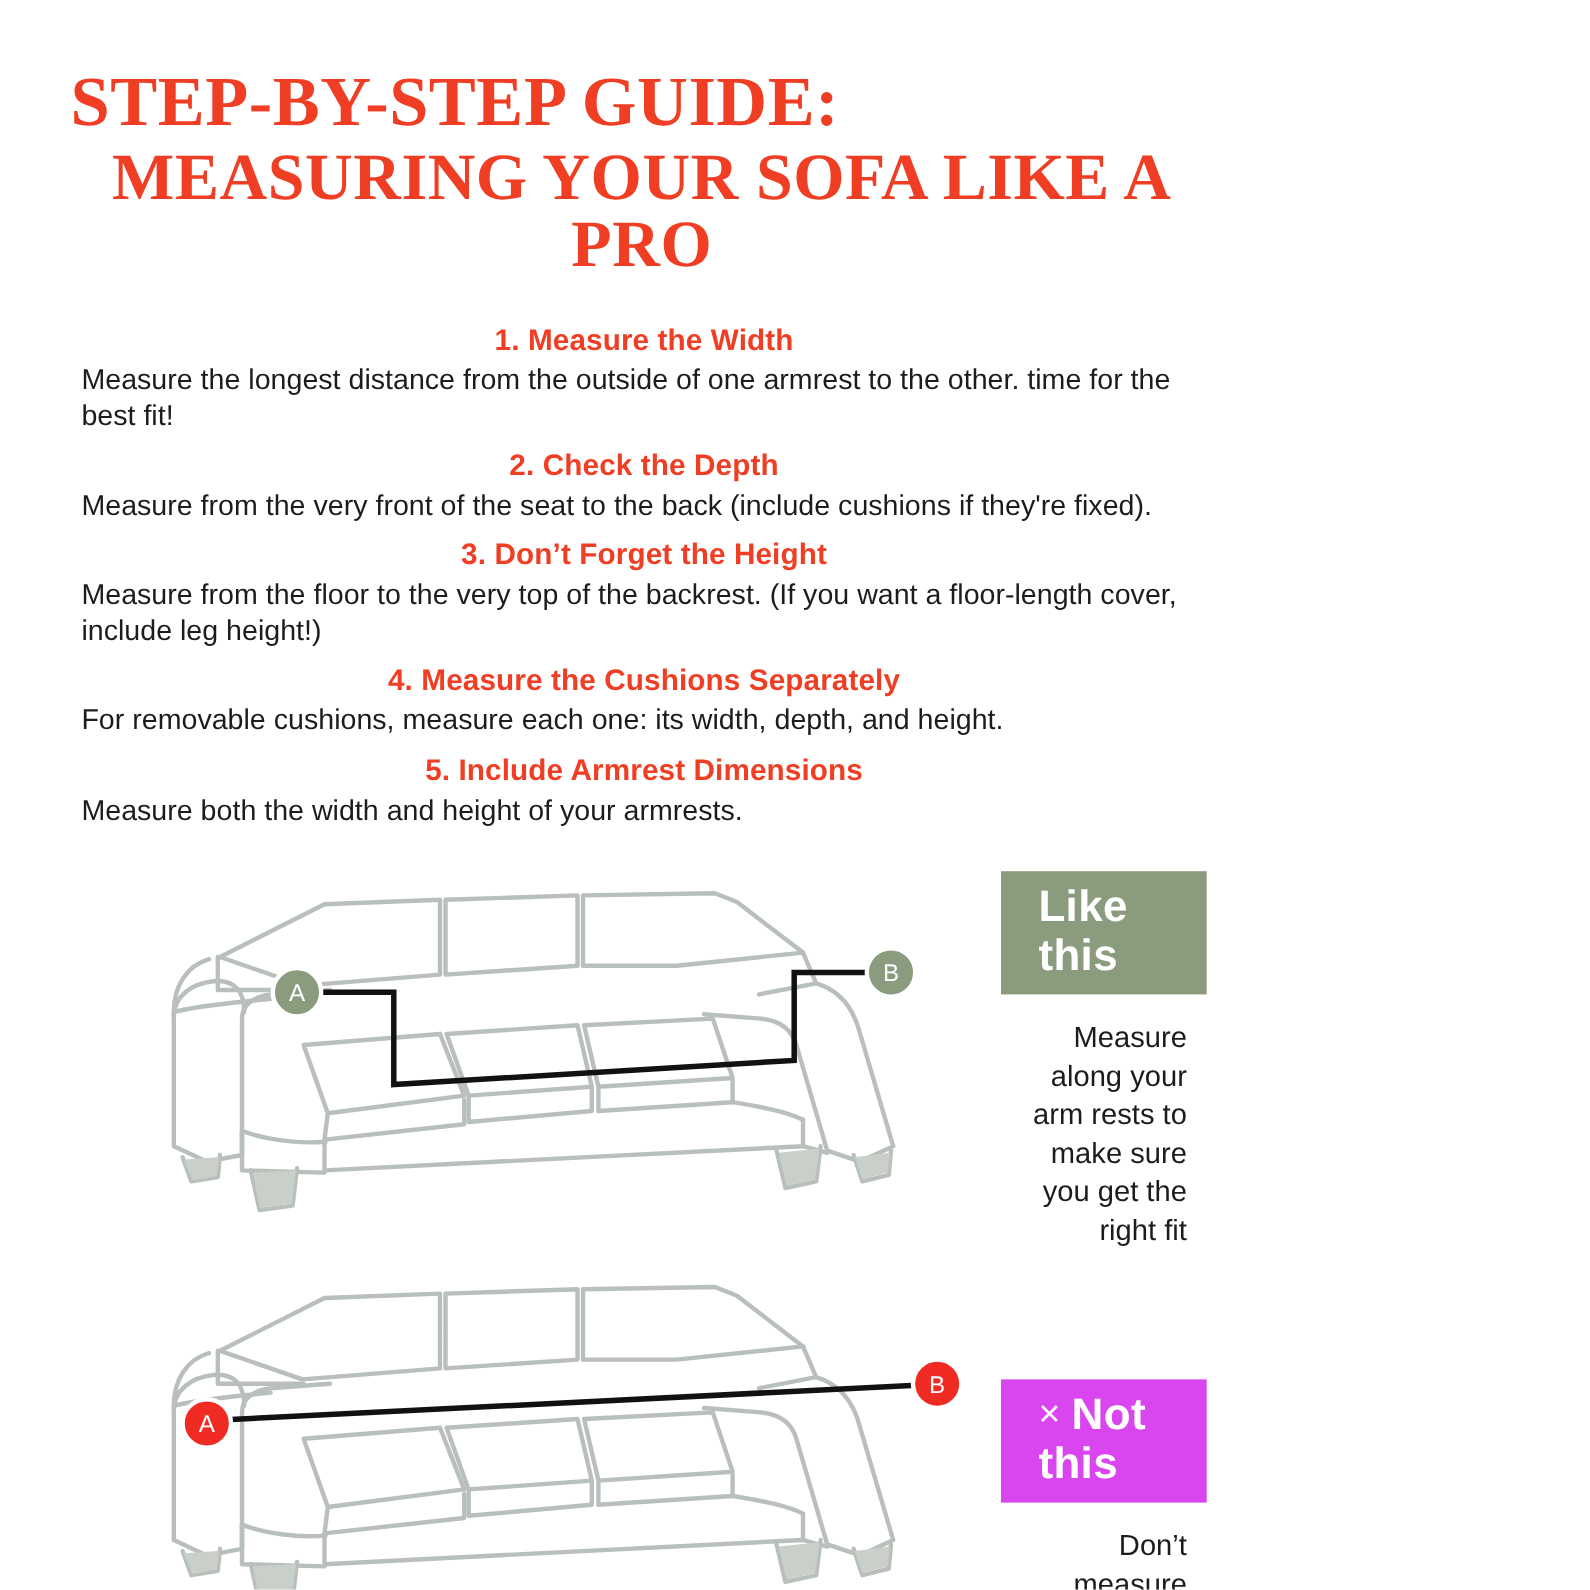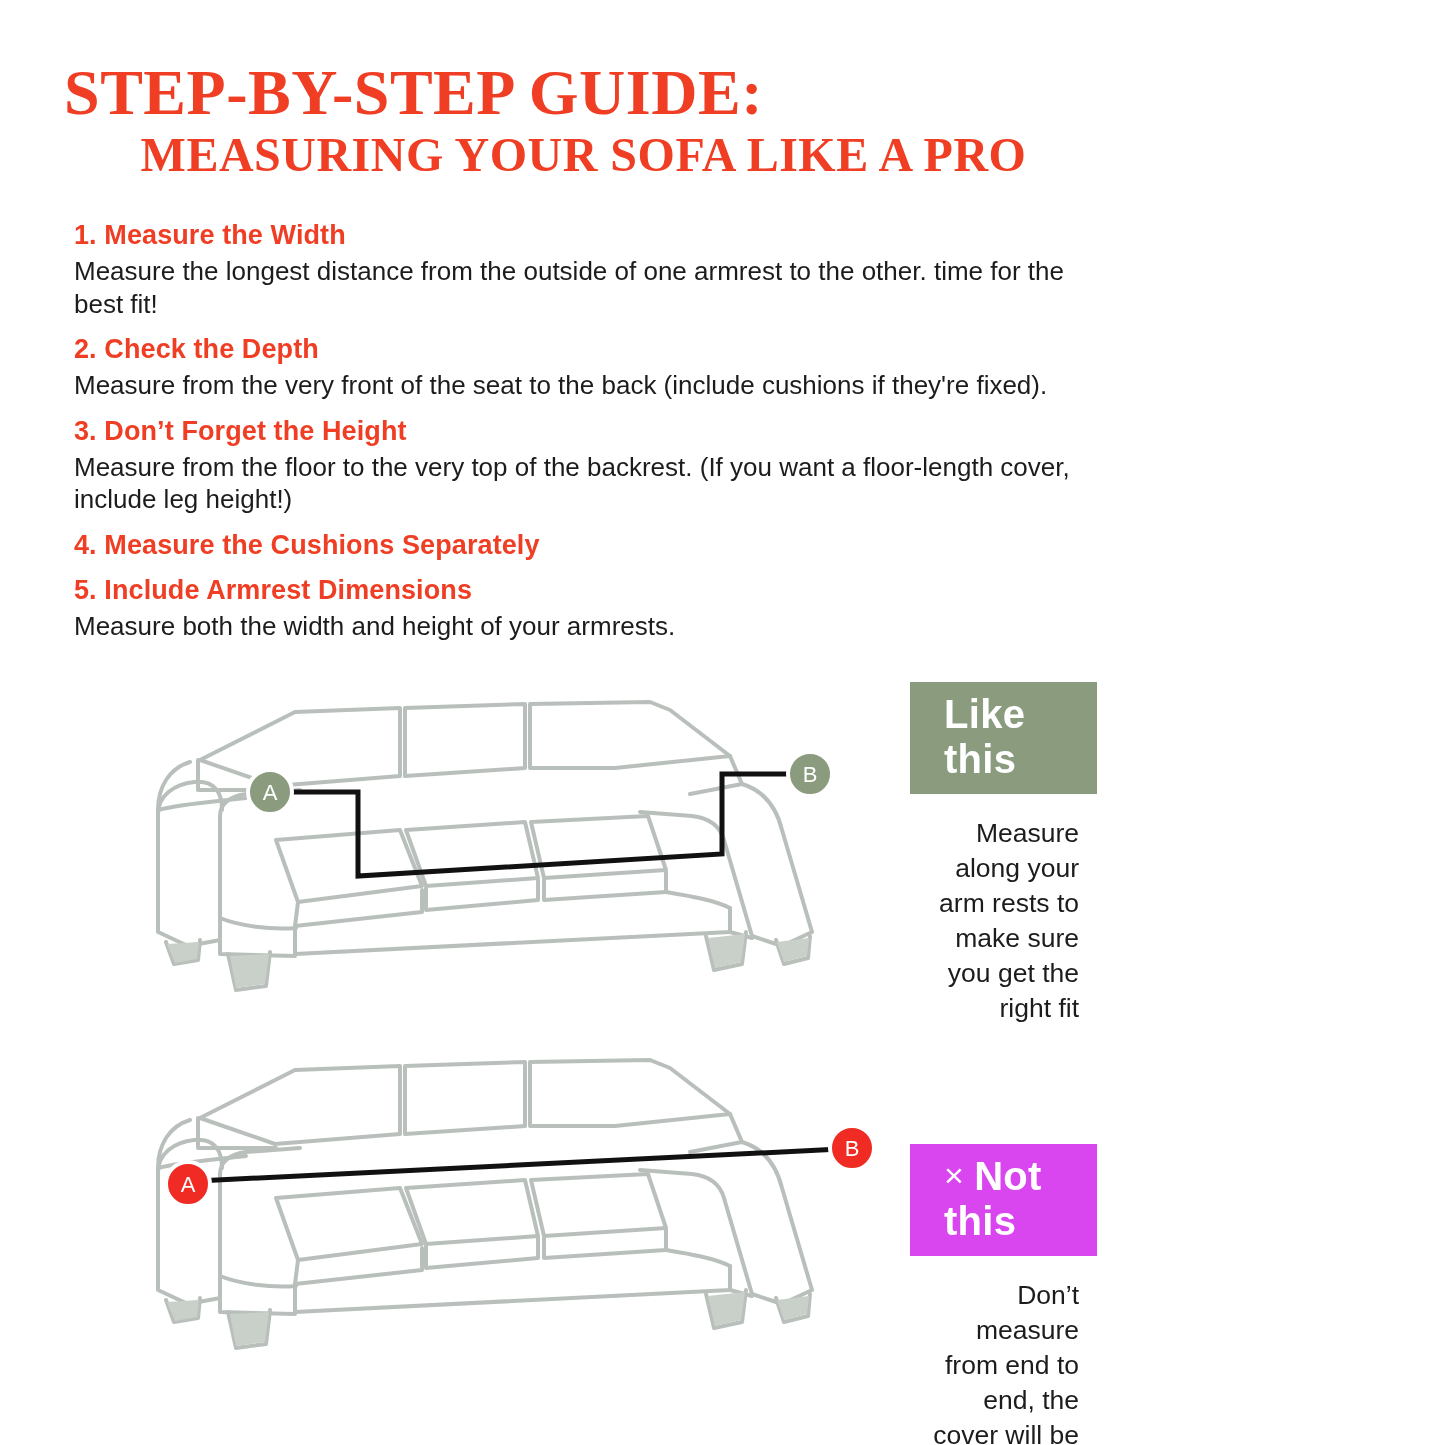"MEASURING YOUR SOFA LIKE A" .title-line2 { font-size: 48px -> 60px }
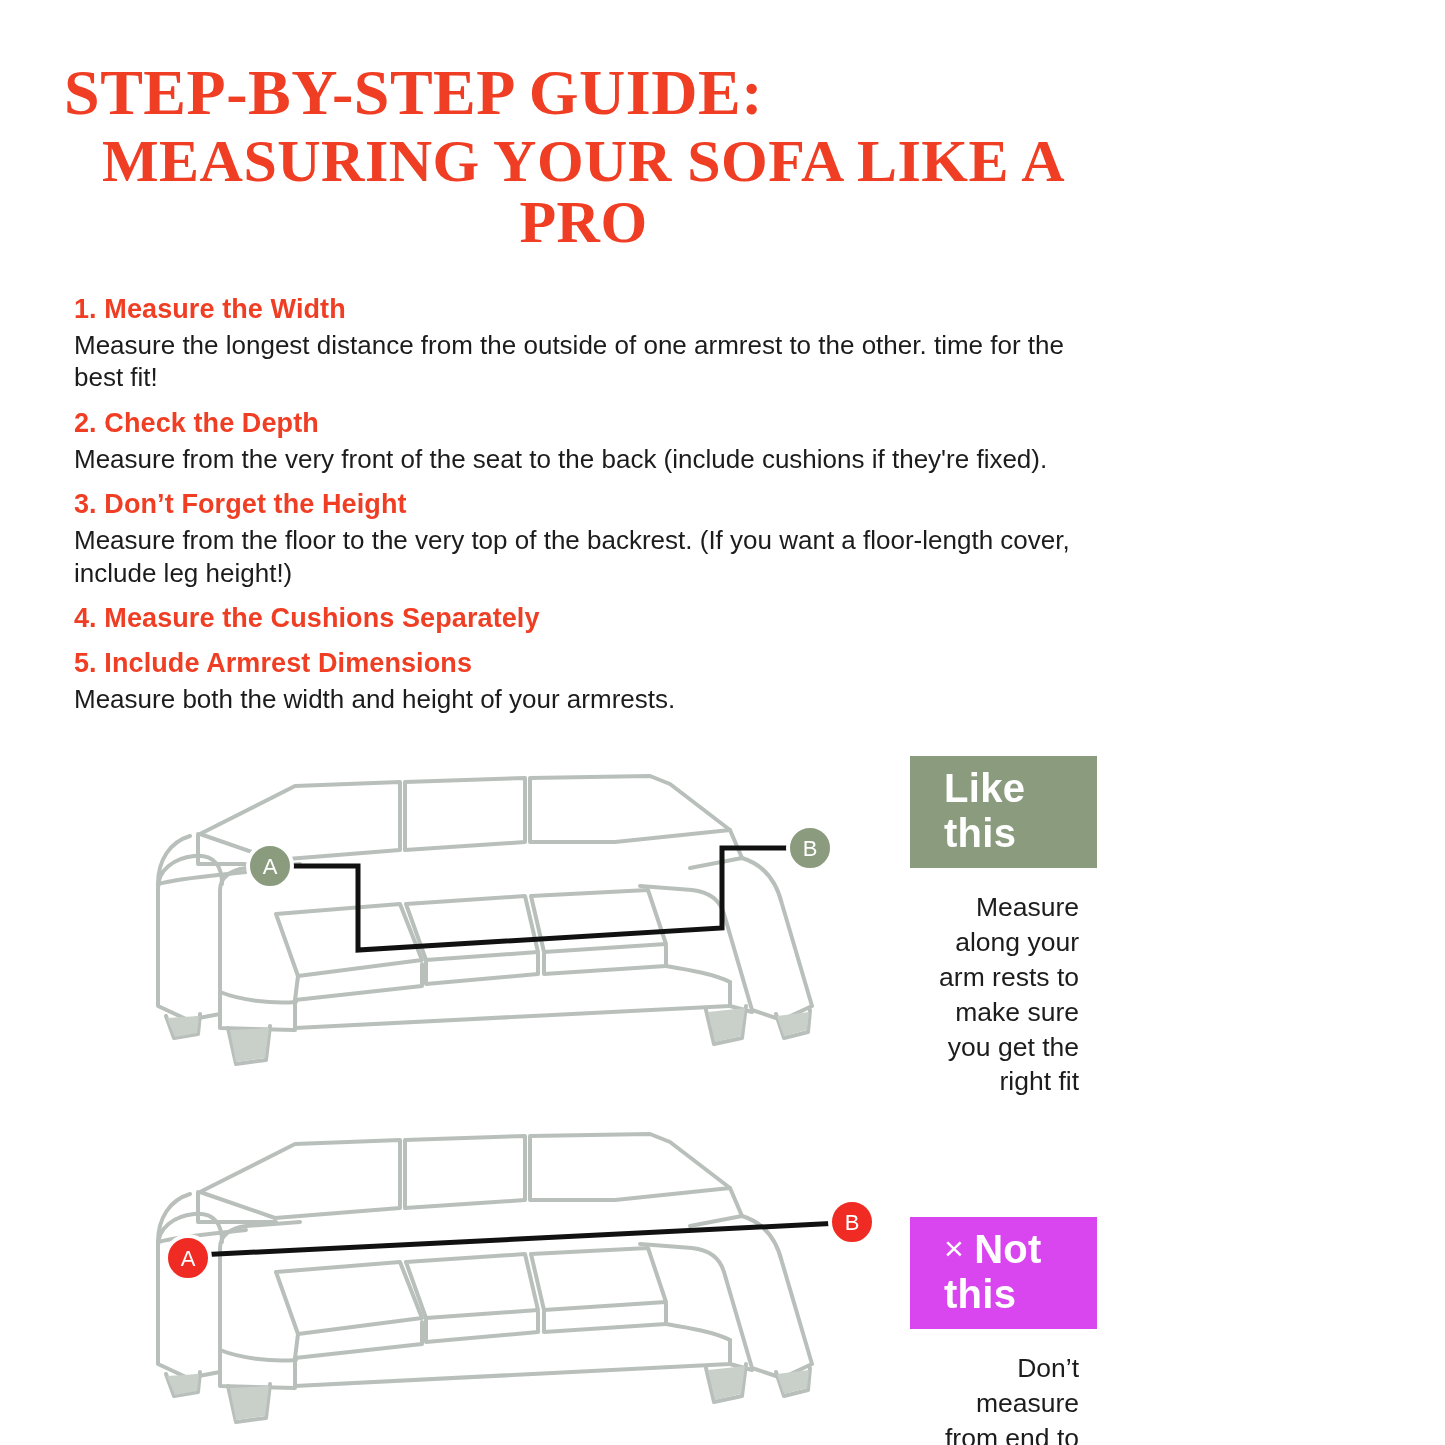"1. Measure the Width" .step-heading { text-align: none -> center }
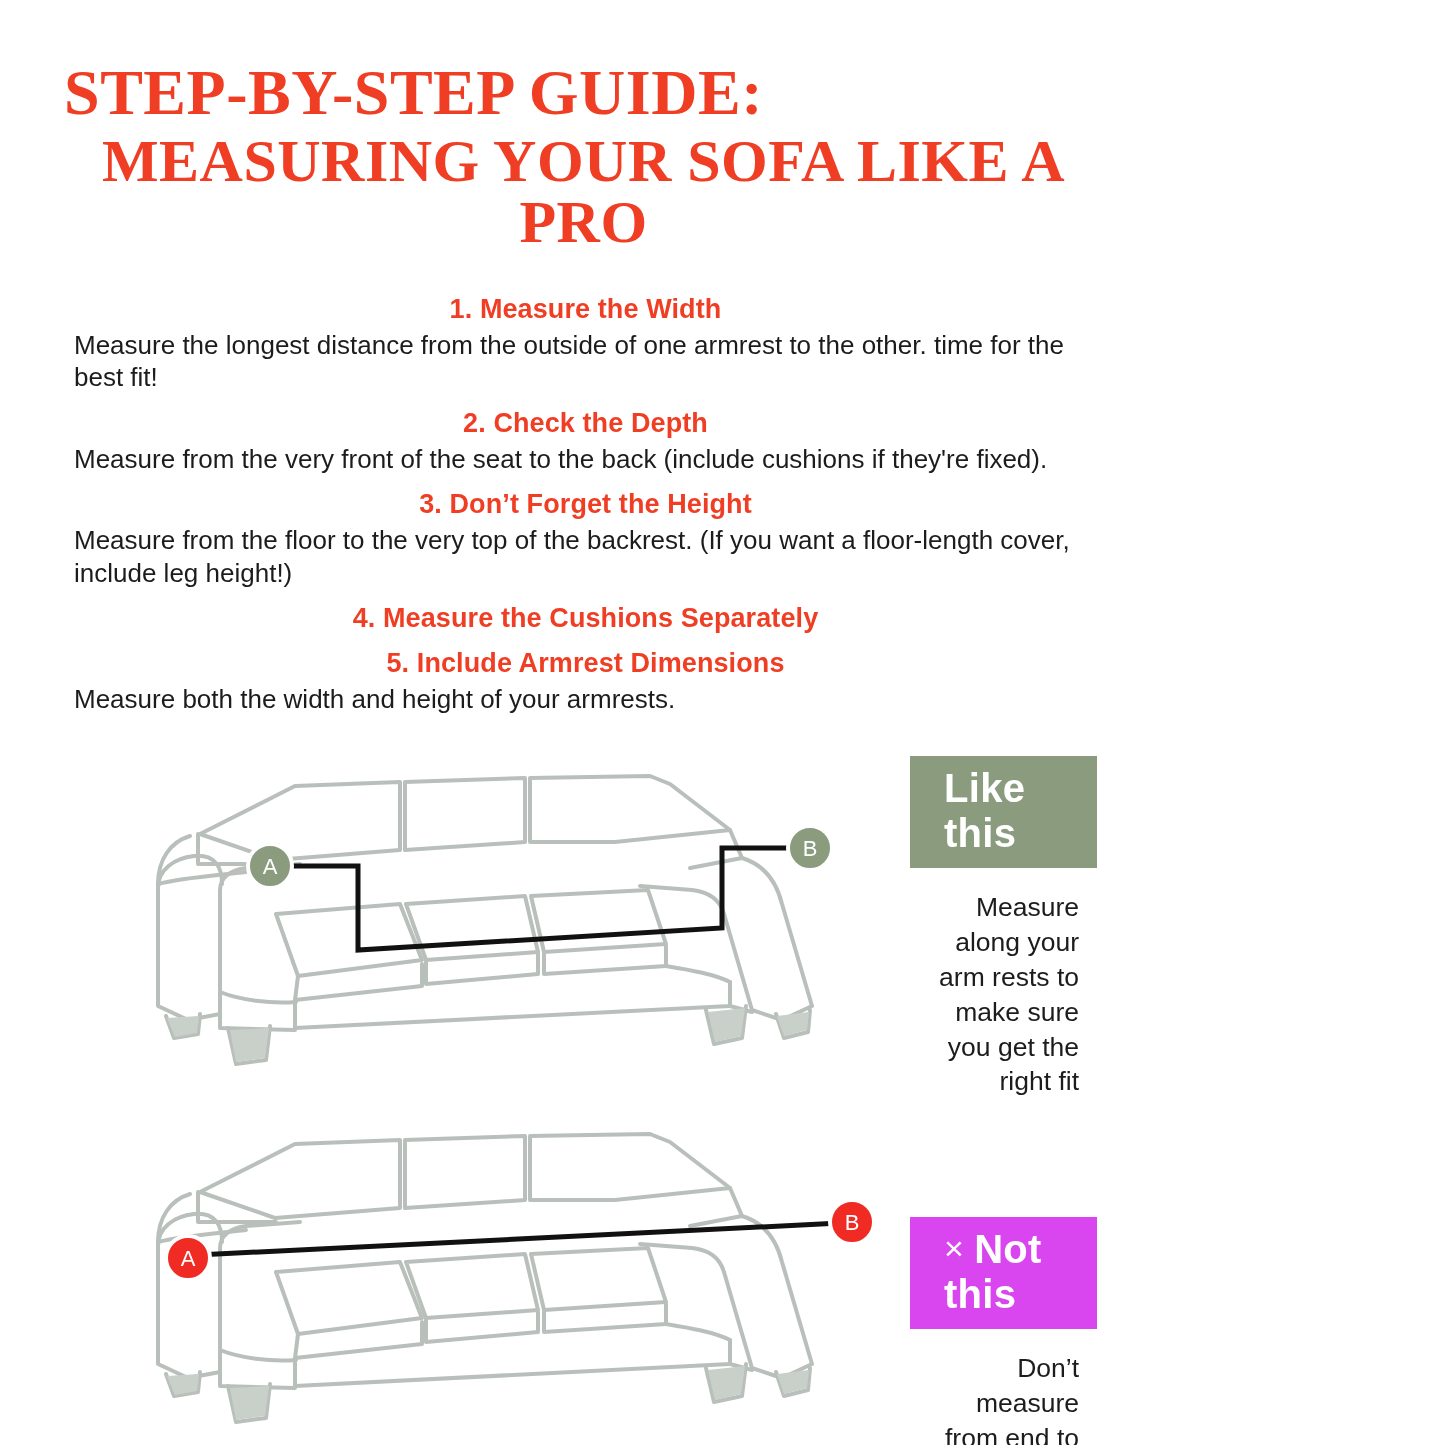"For removable cushions, measure each" div.step-text { html: none -> <div>For removable cushions, measure each one: its width, depth, and height.</div> }
